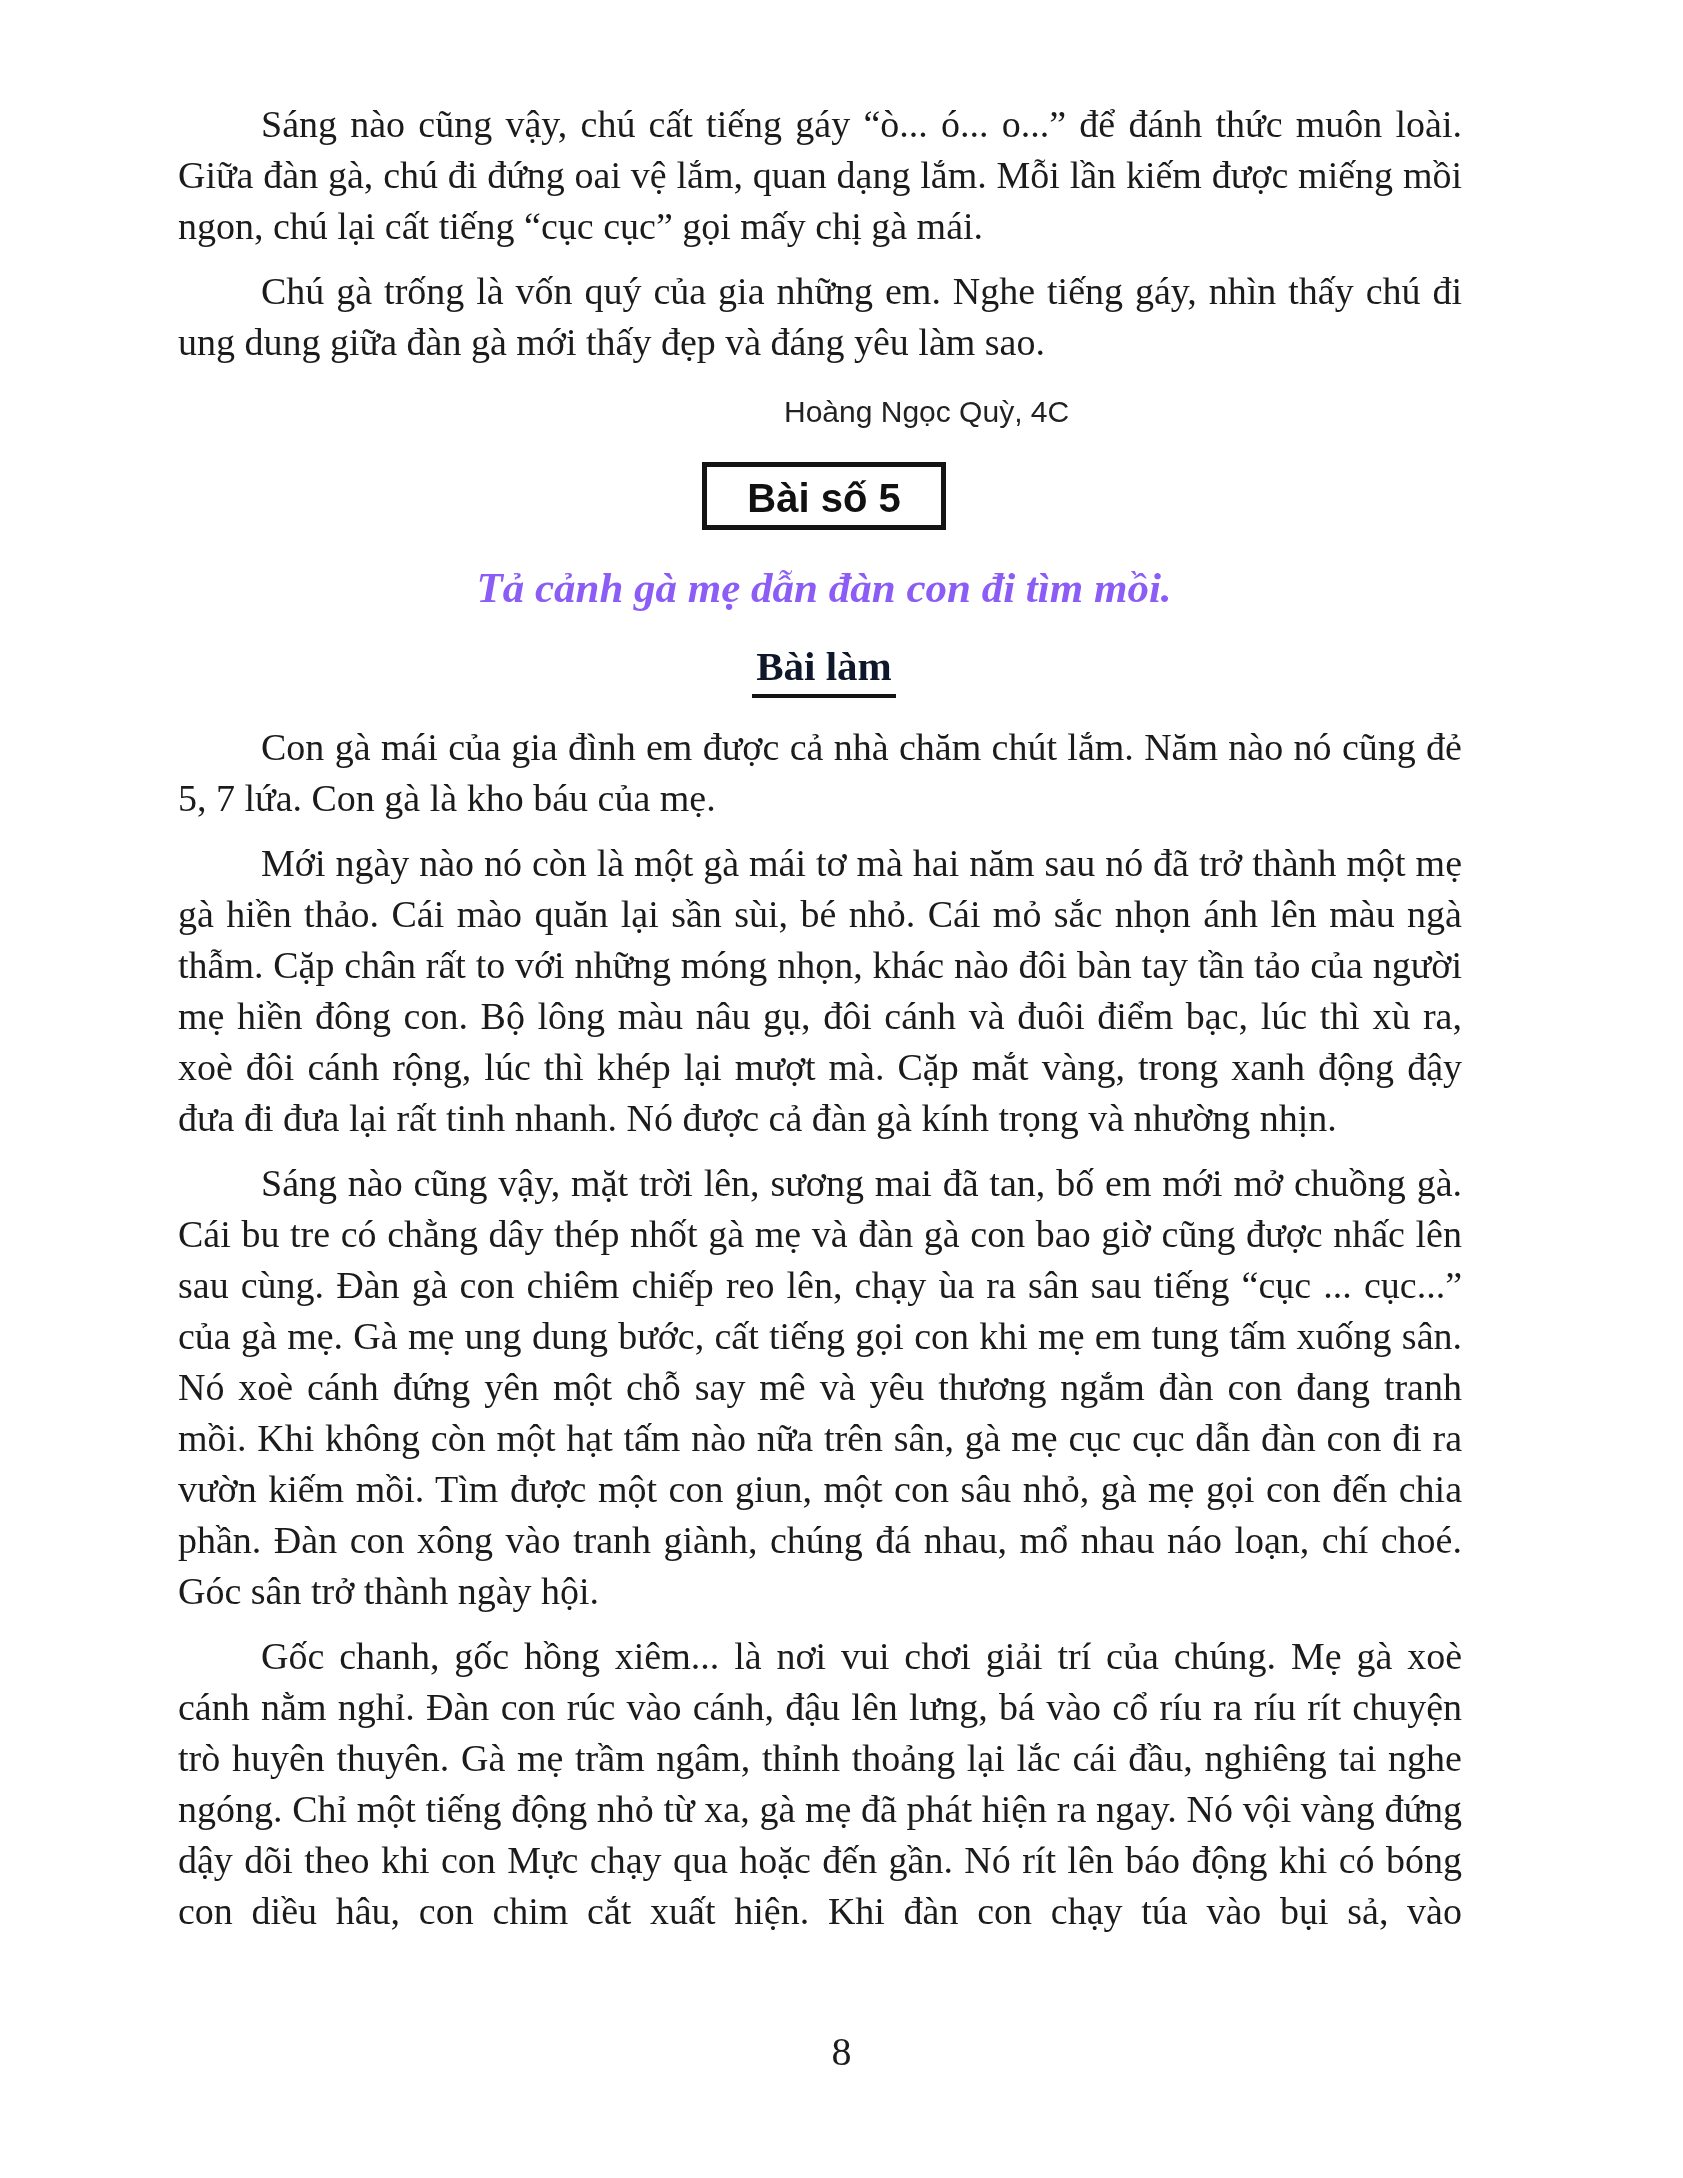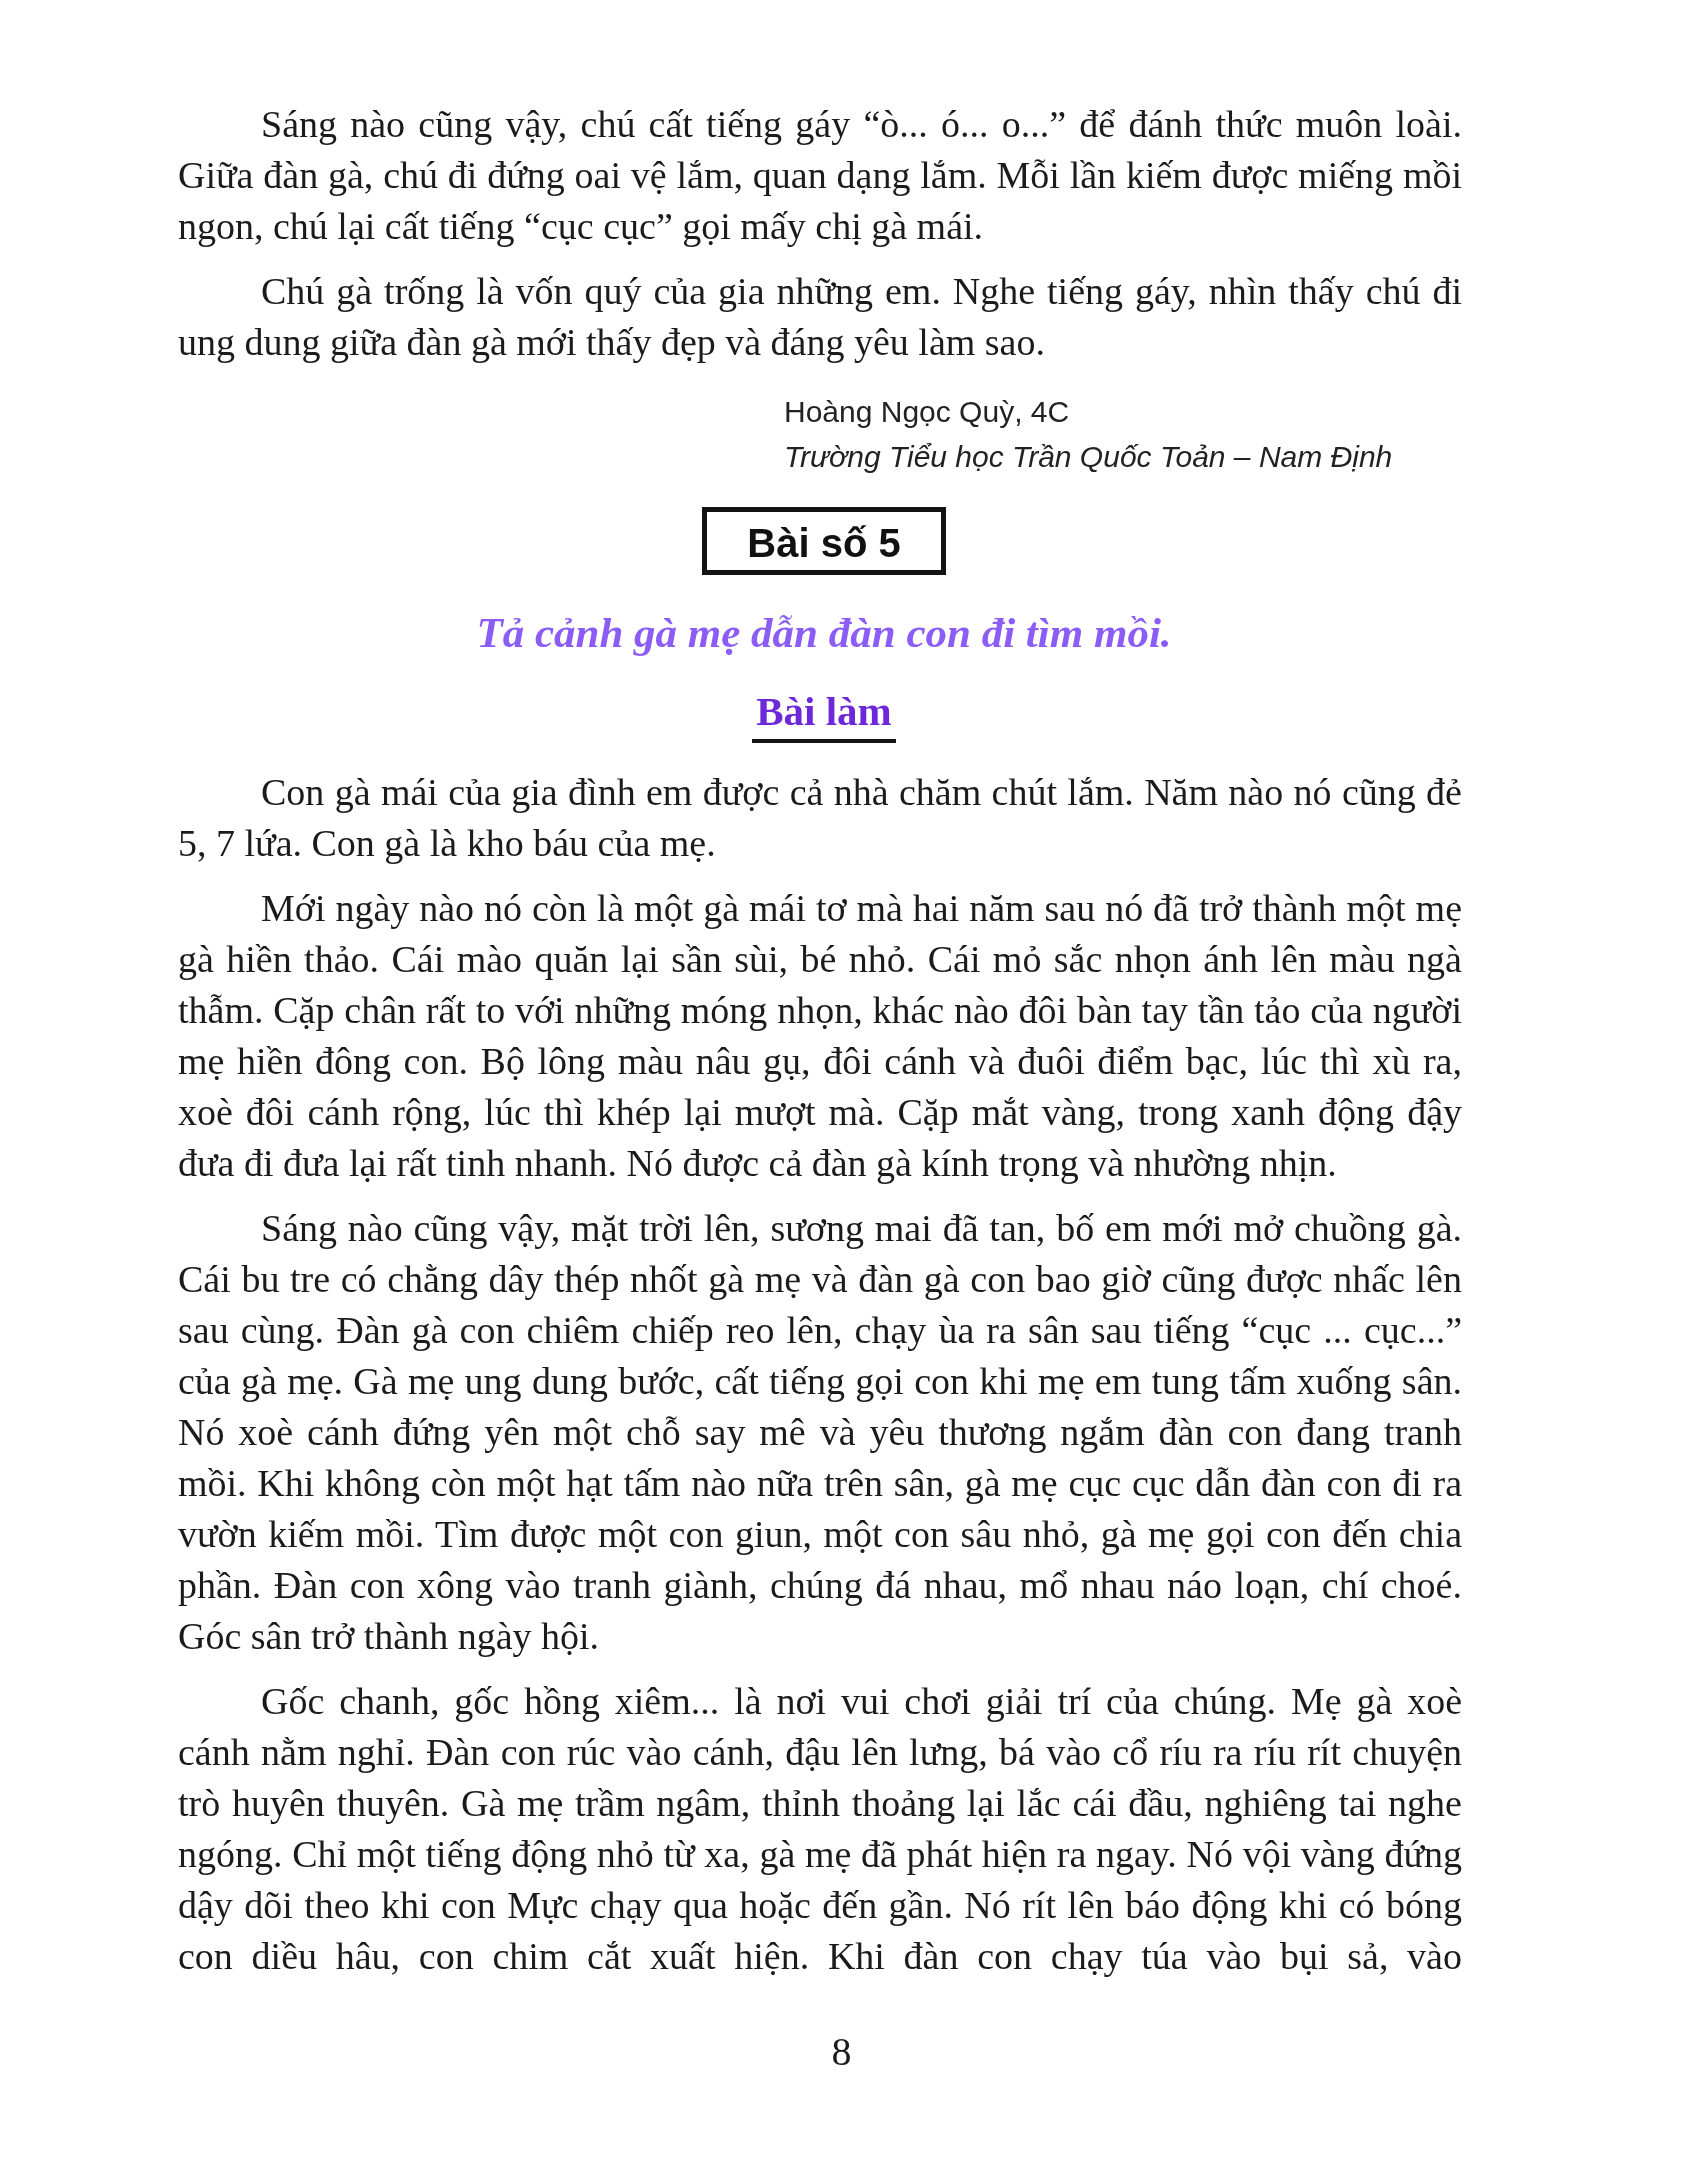"Trường Tiểu học Trần Quốc" div.school { html: <div>Trường Tiểu học Trần Quốc Toản – Nam Định</div> -> none }
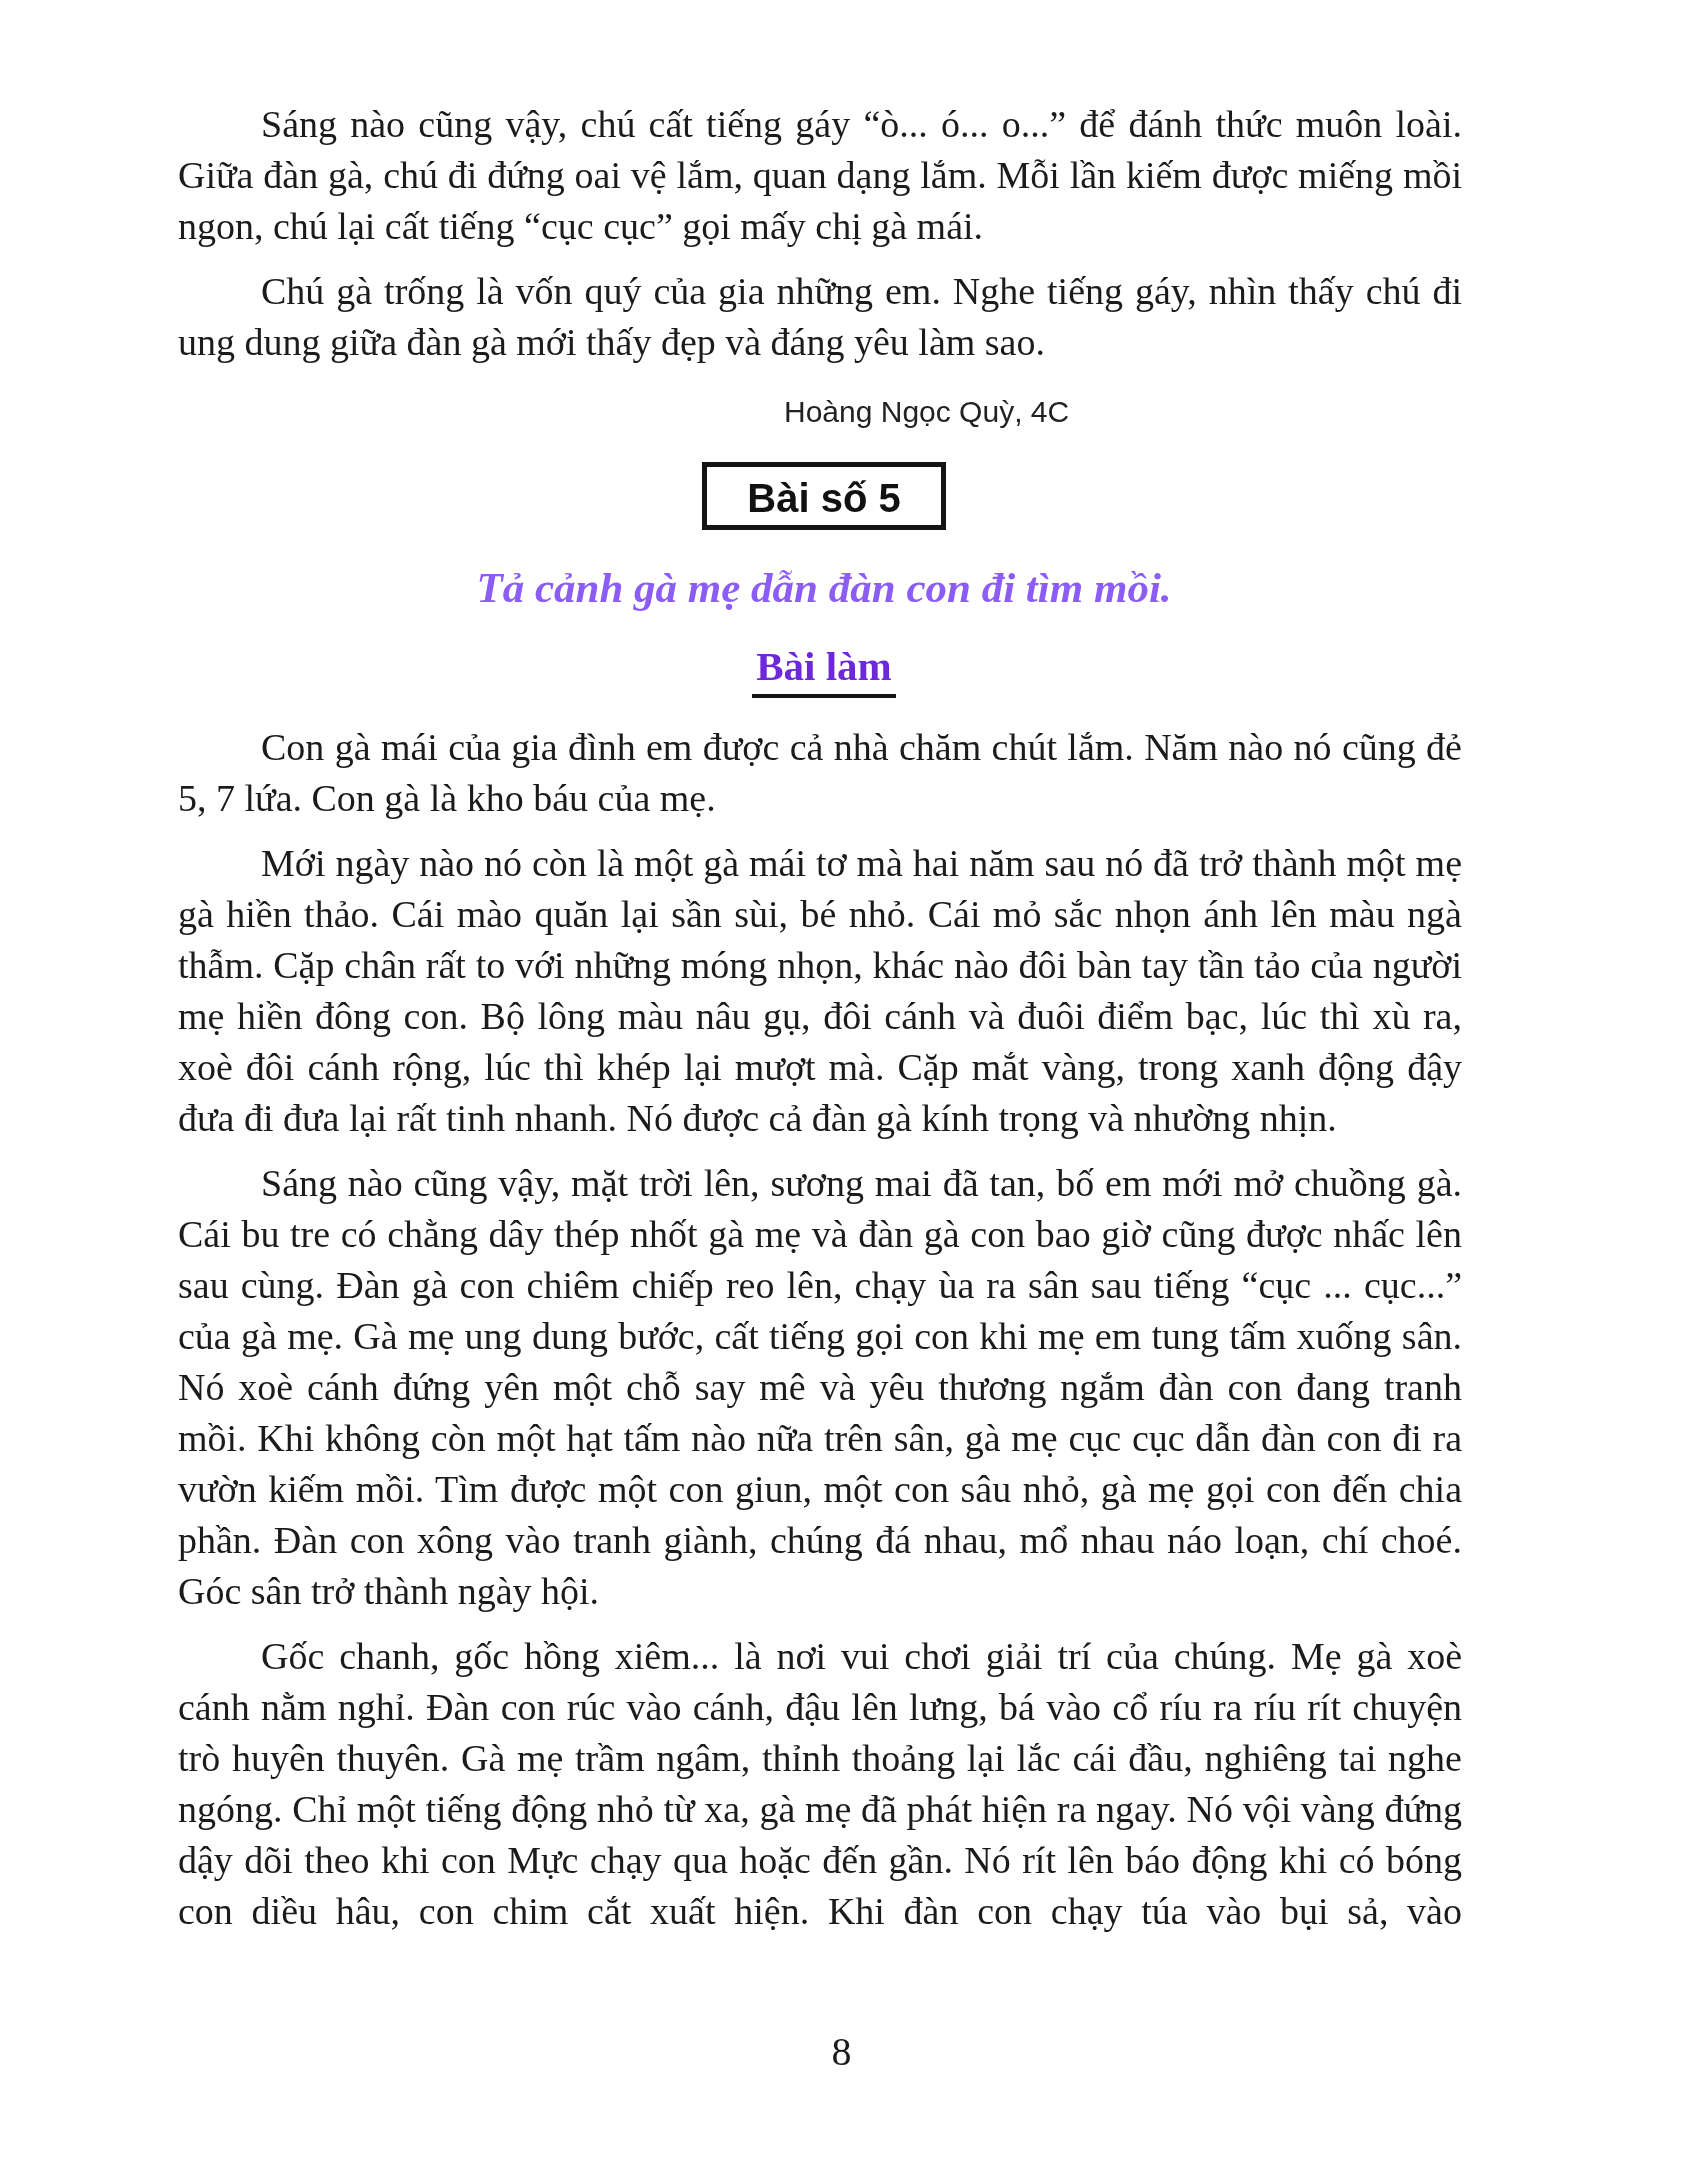"Bài làm" .subheading { color: #6d28d9 -> #0f172a }
